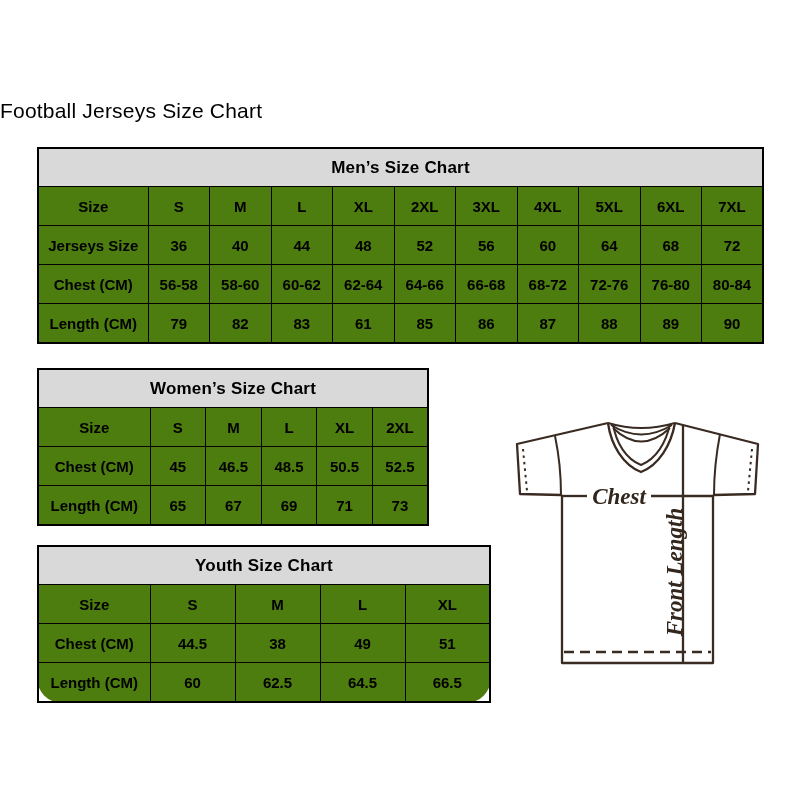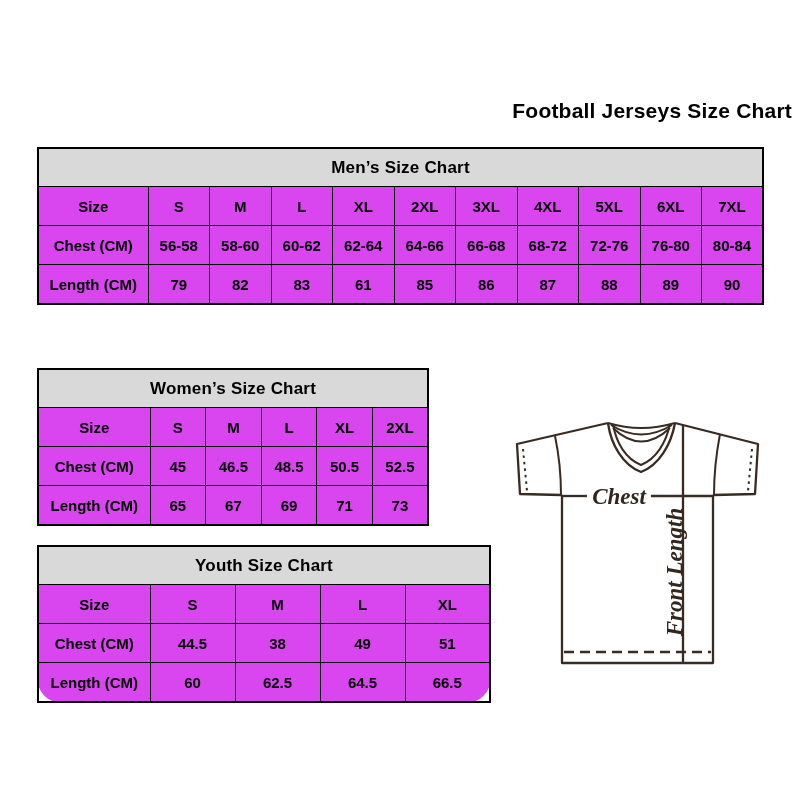"Football Jerseys Size Chart" .page-title { font-weight: 700 -> 400; margin-left: 16px -> none; text-align: right -> left }
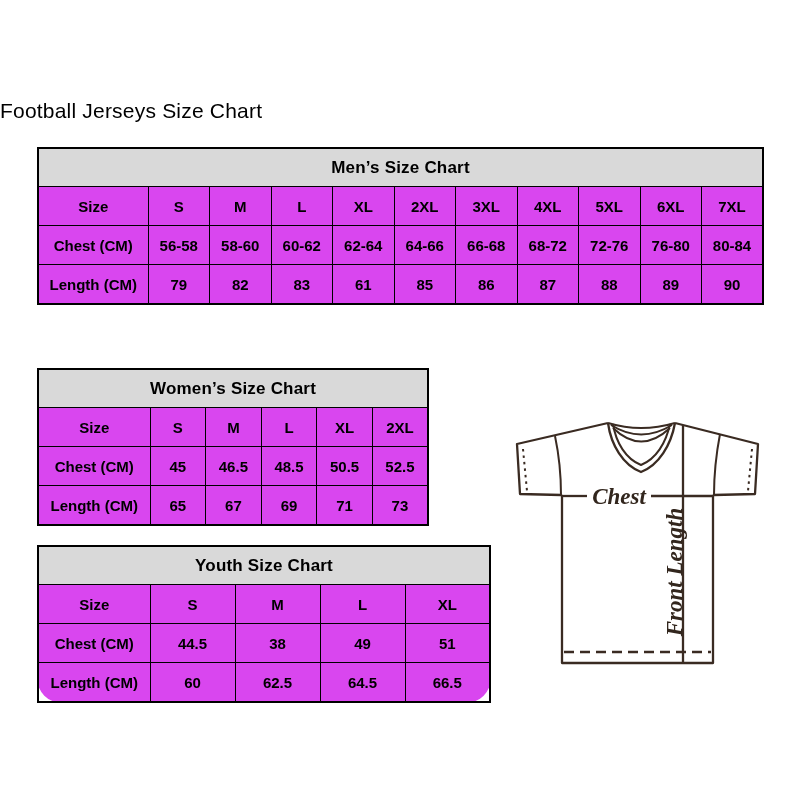"Men’s Size Chart" table.size-table { background: #d946ef -> #4d7c0f }
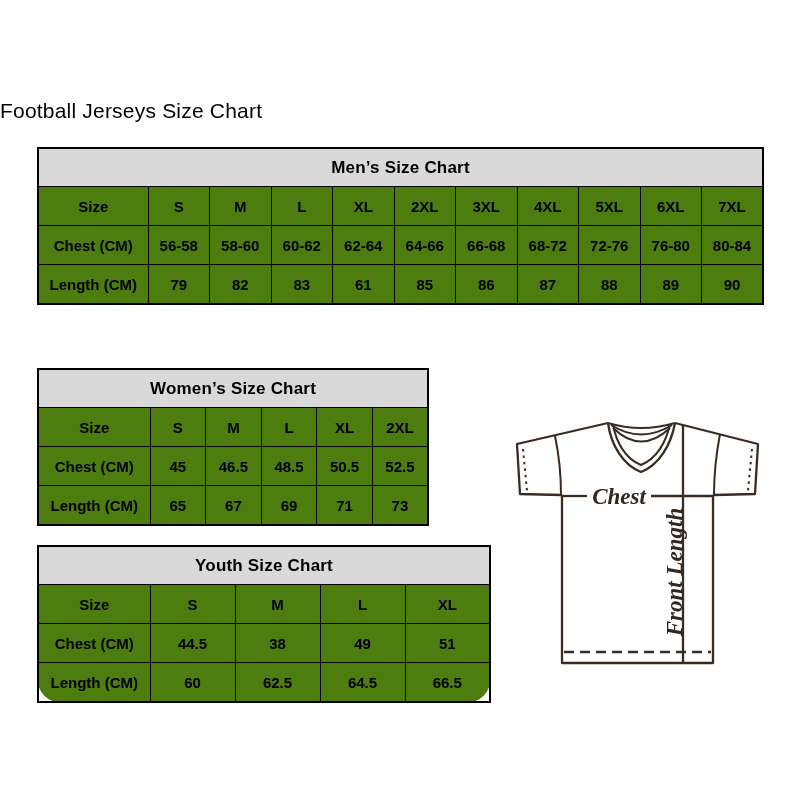"Jerseys Size" tr { html: none -> <tr> <th>Jerseys Size</th> <td>36</td> <td>40</td> <td>44</td> <td>48</td> <td>52</td> <td>56</td> <td>60</td> <td>64</td> <td>68</td> <td>72</td> </tr> }
